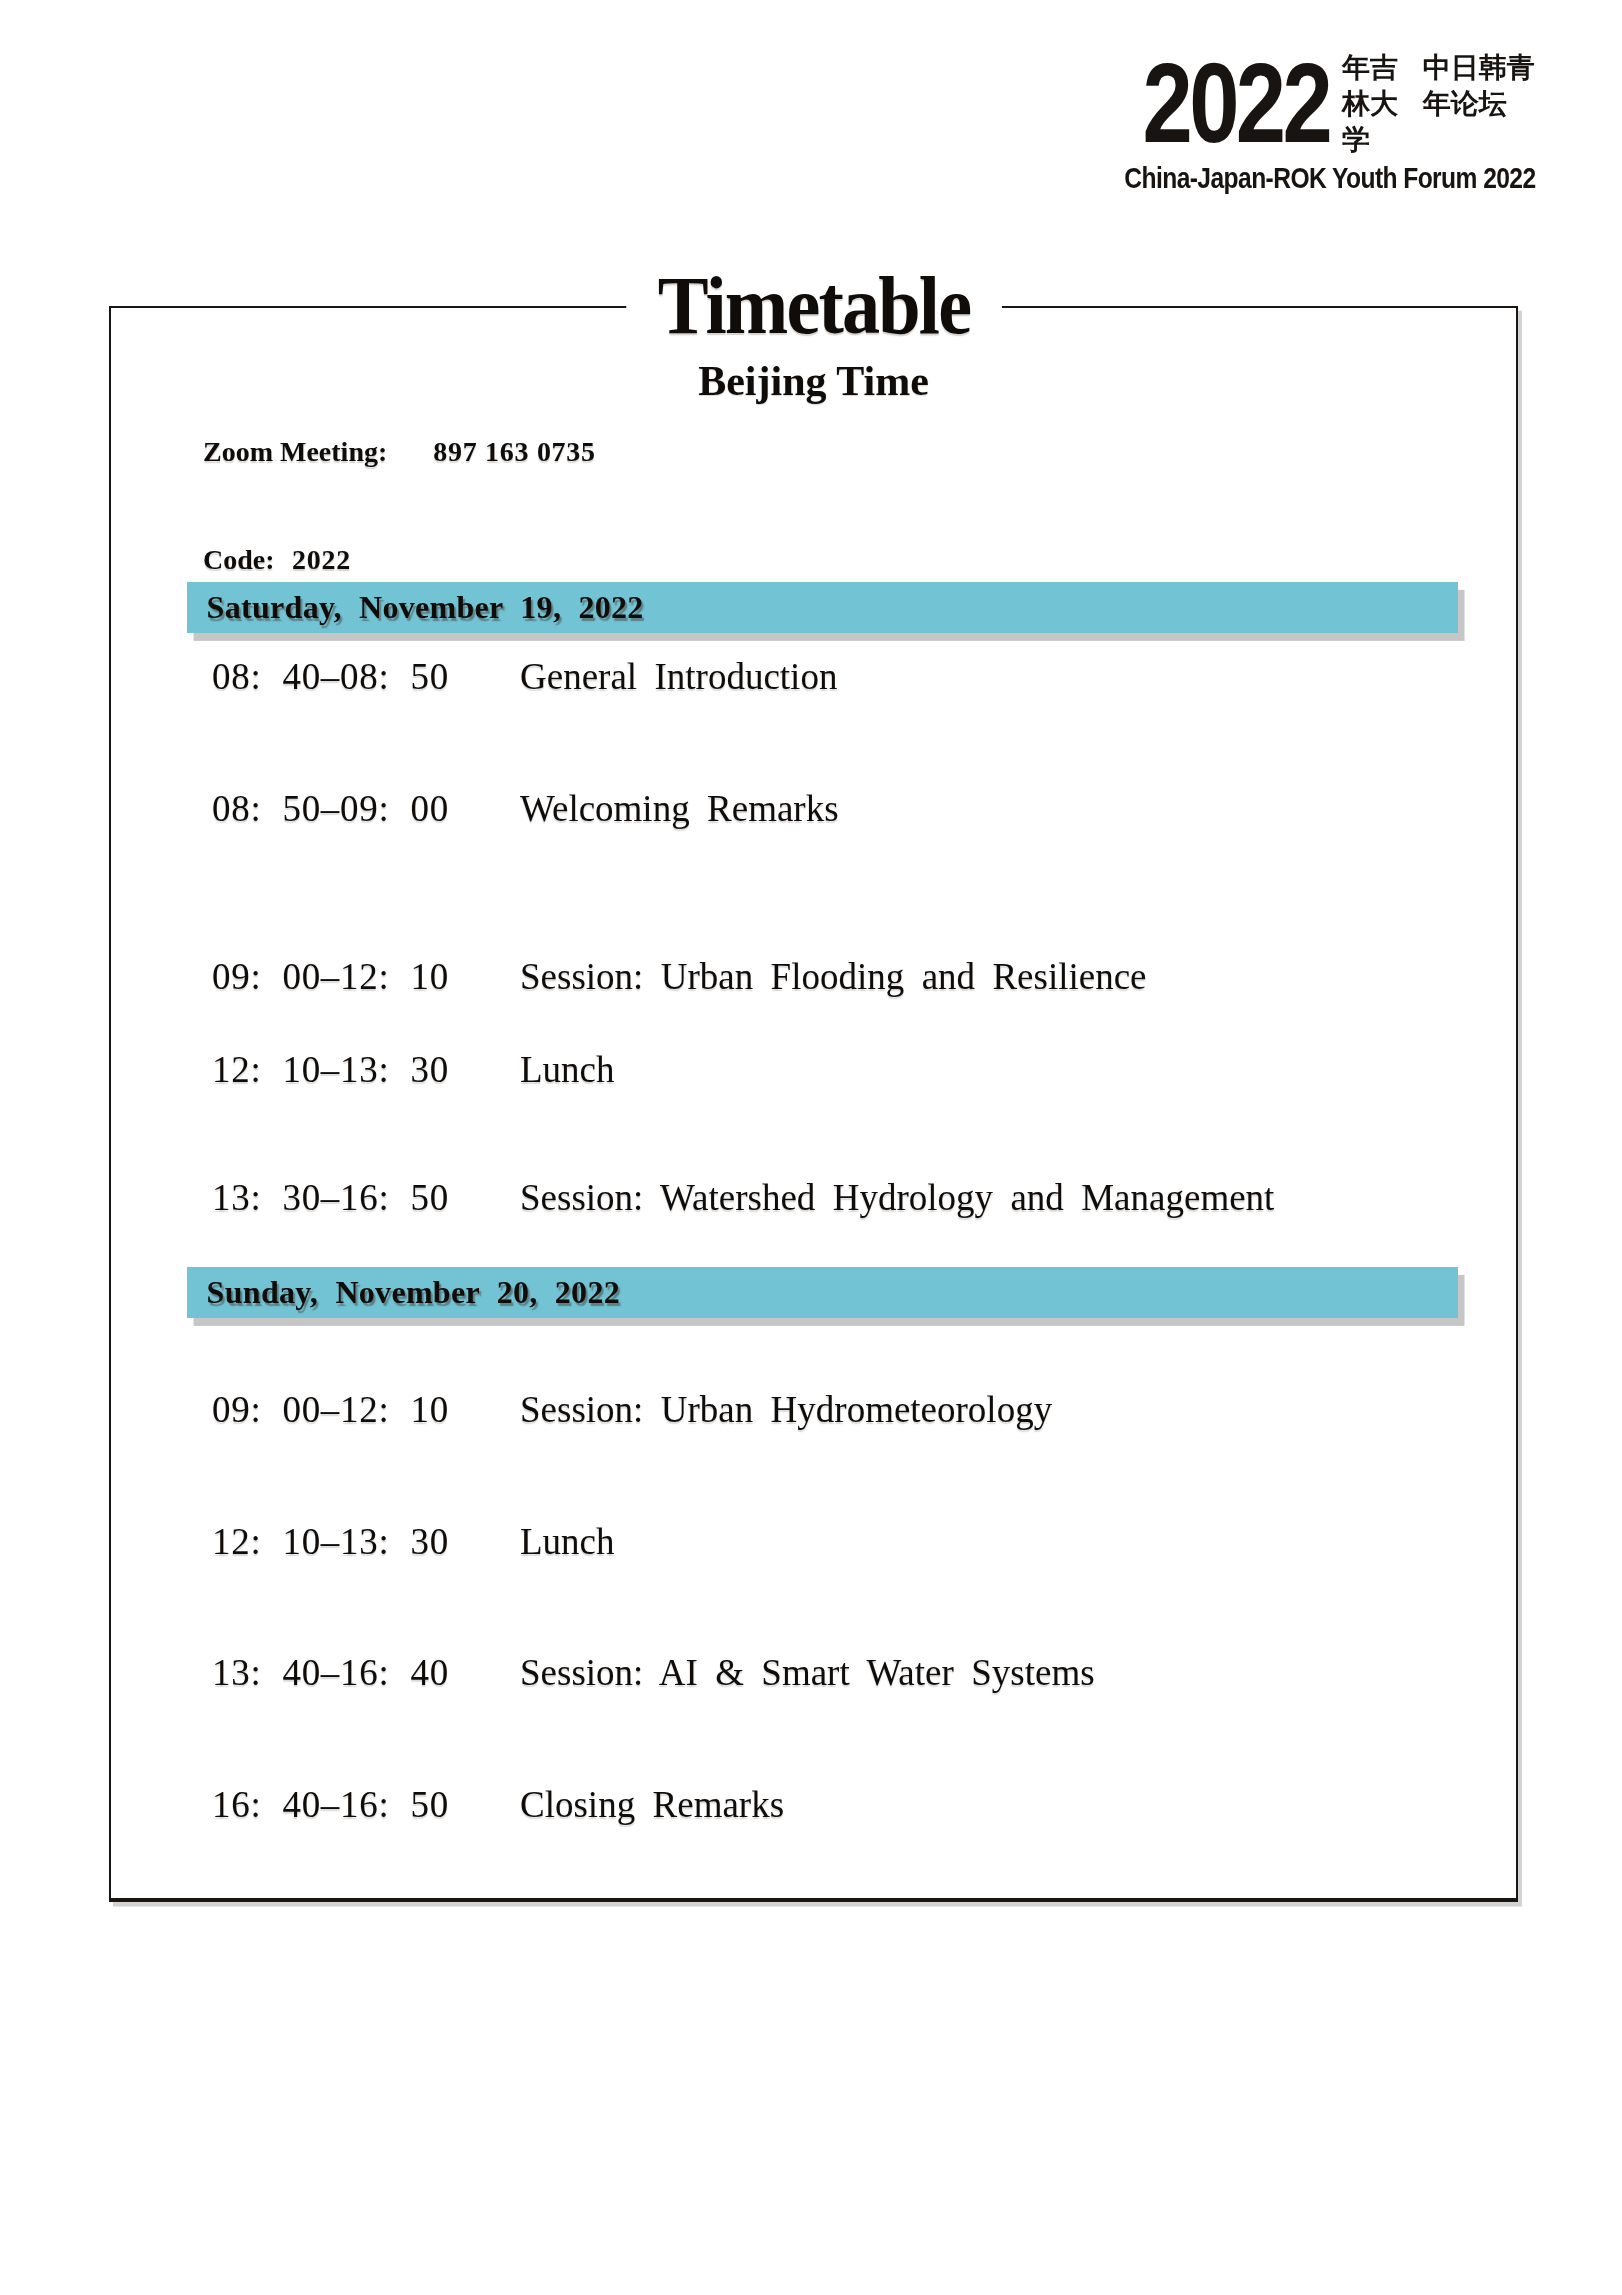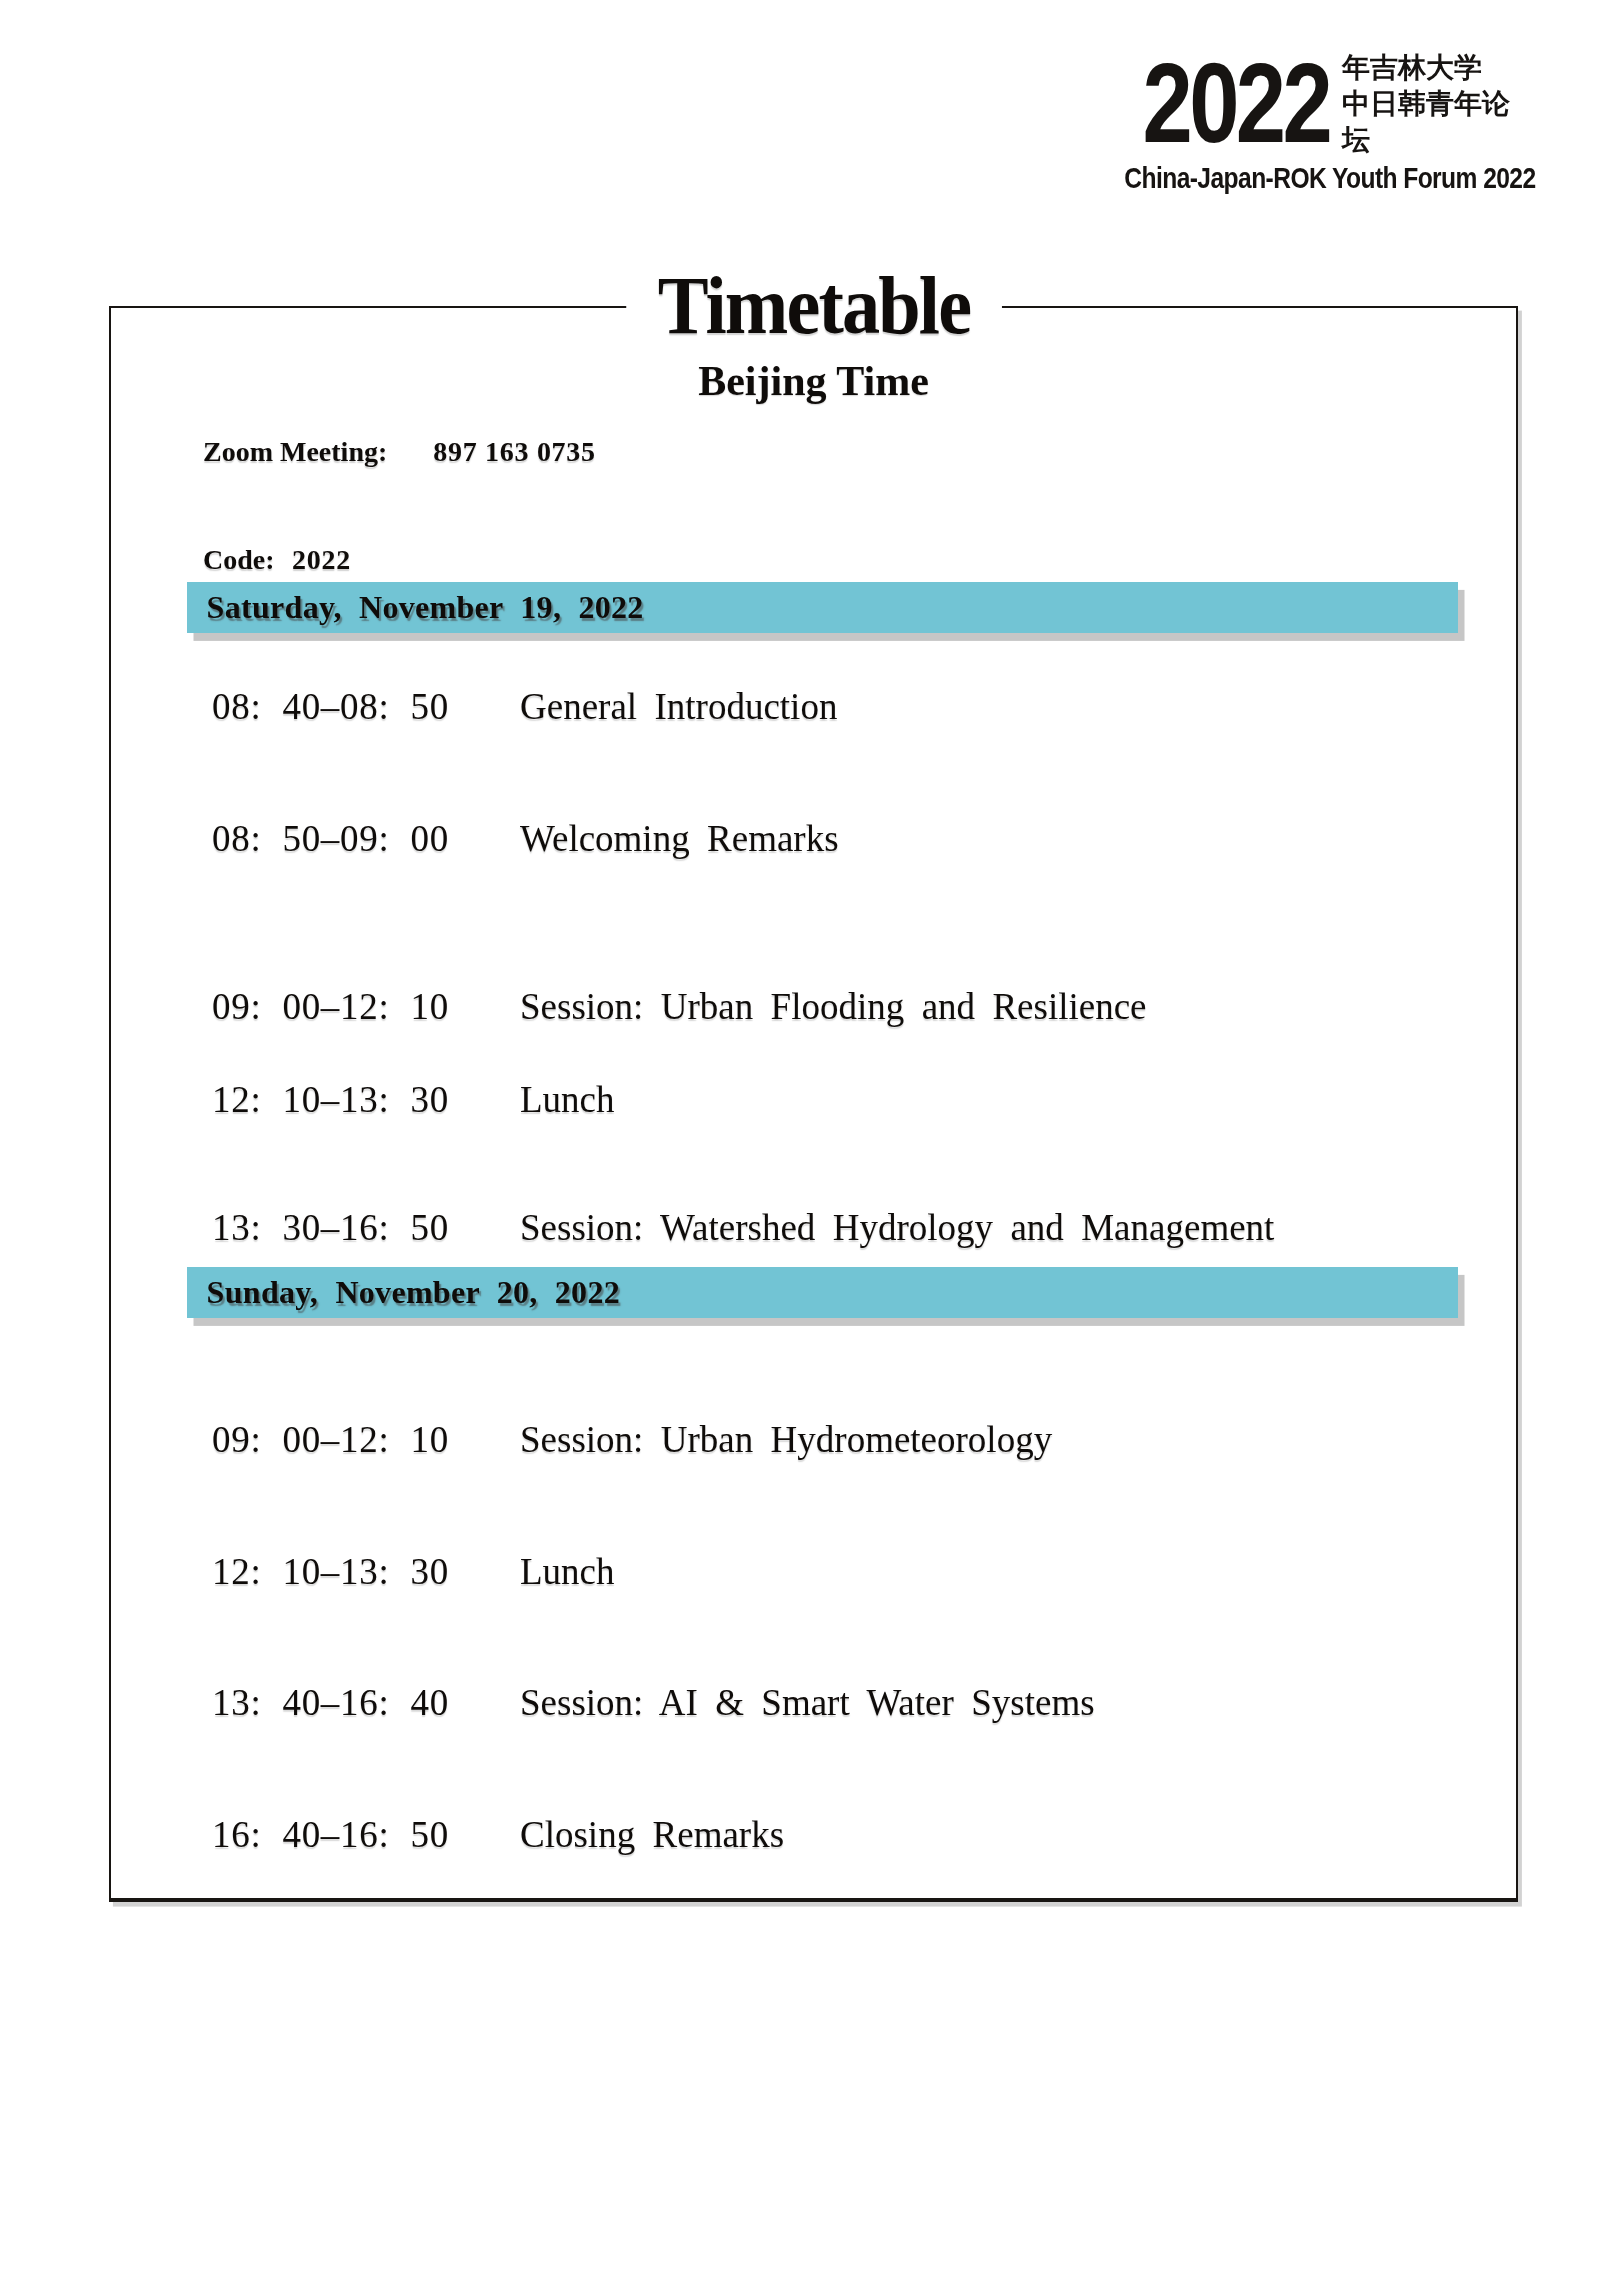"年吉林大学" .logo-cjk { flex-direction: column -> row }
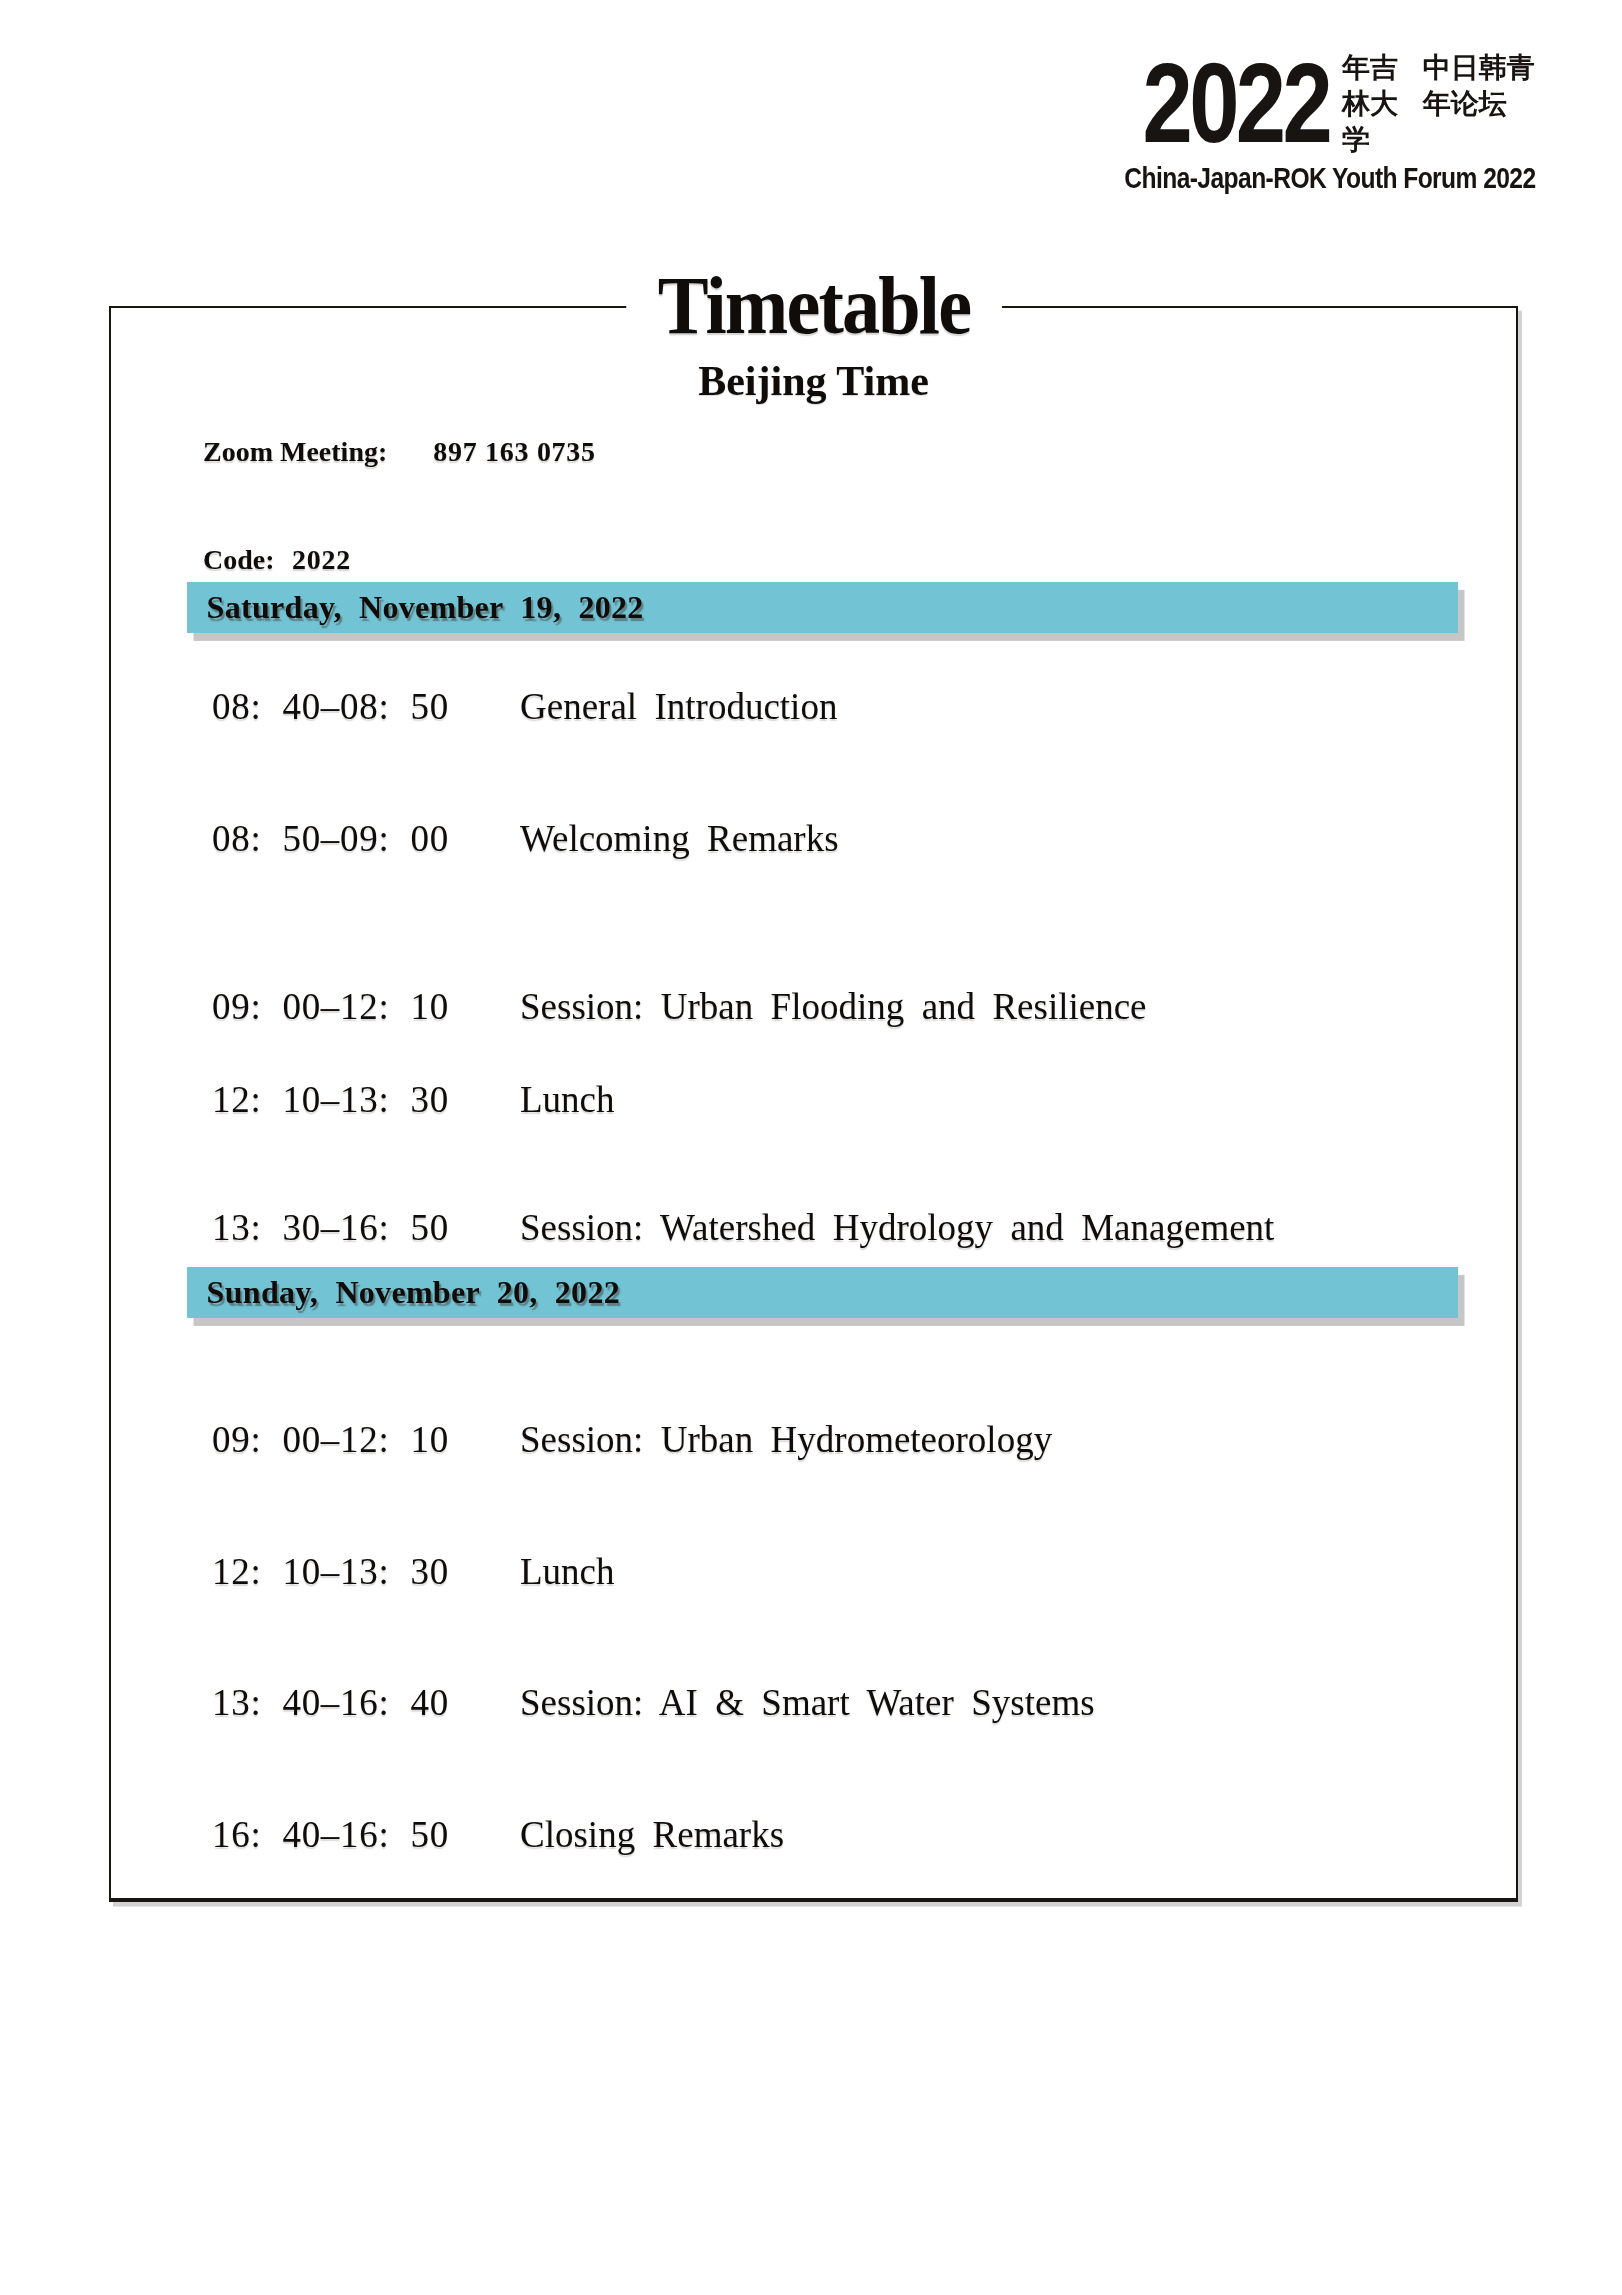"08: 40–08: 50" .time { margin-top: 30px -> none }
